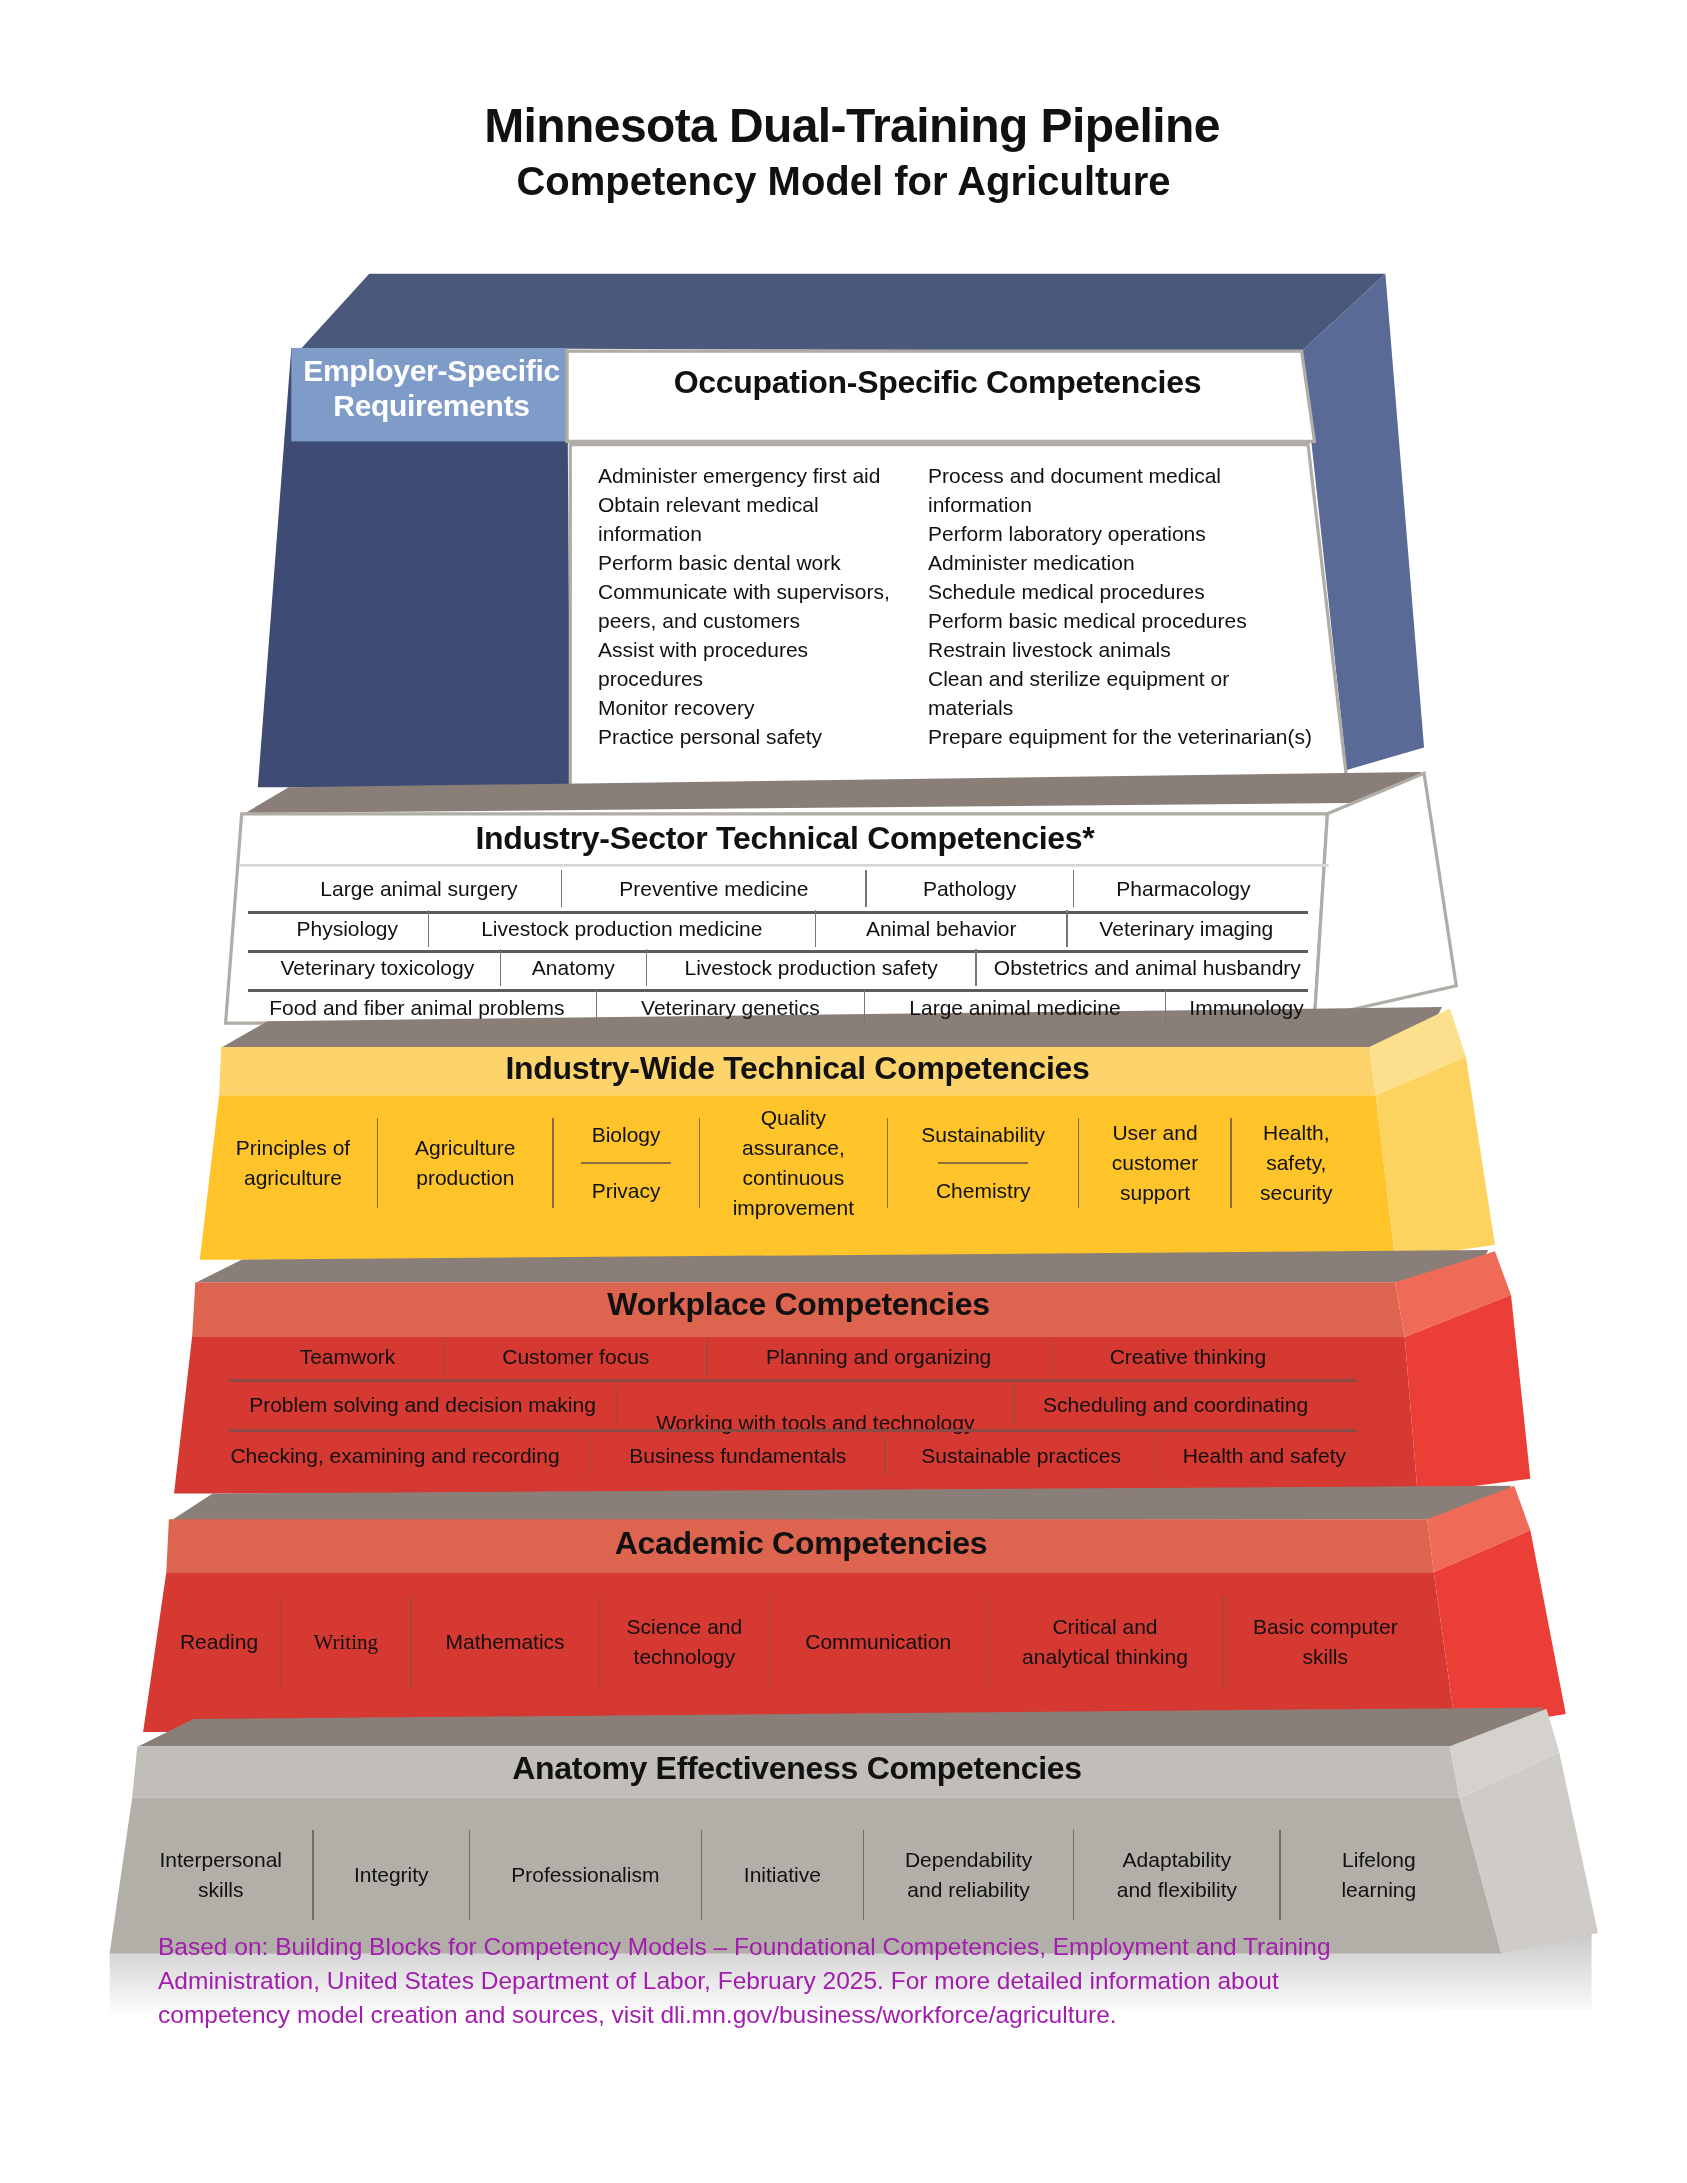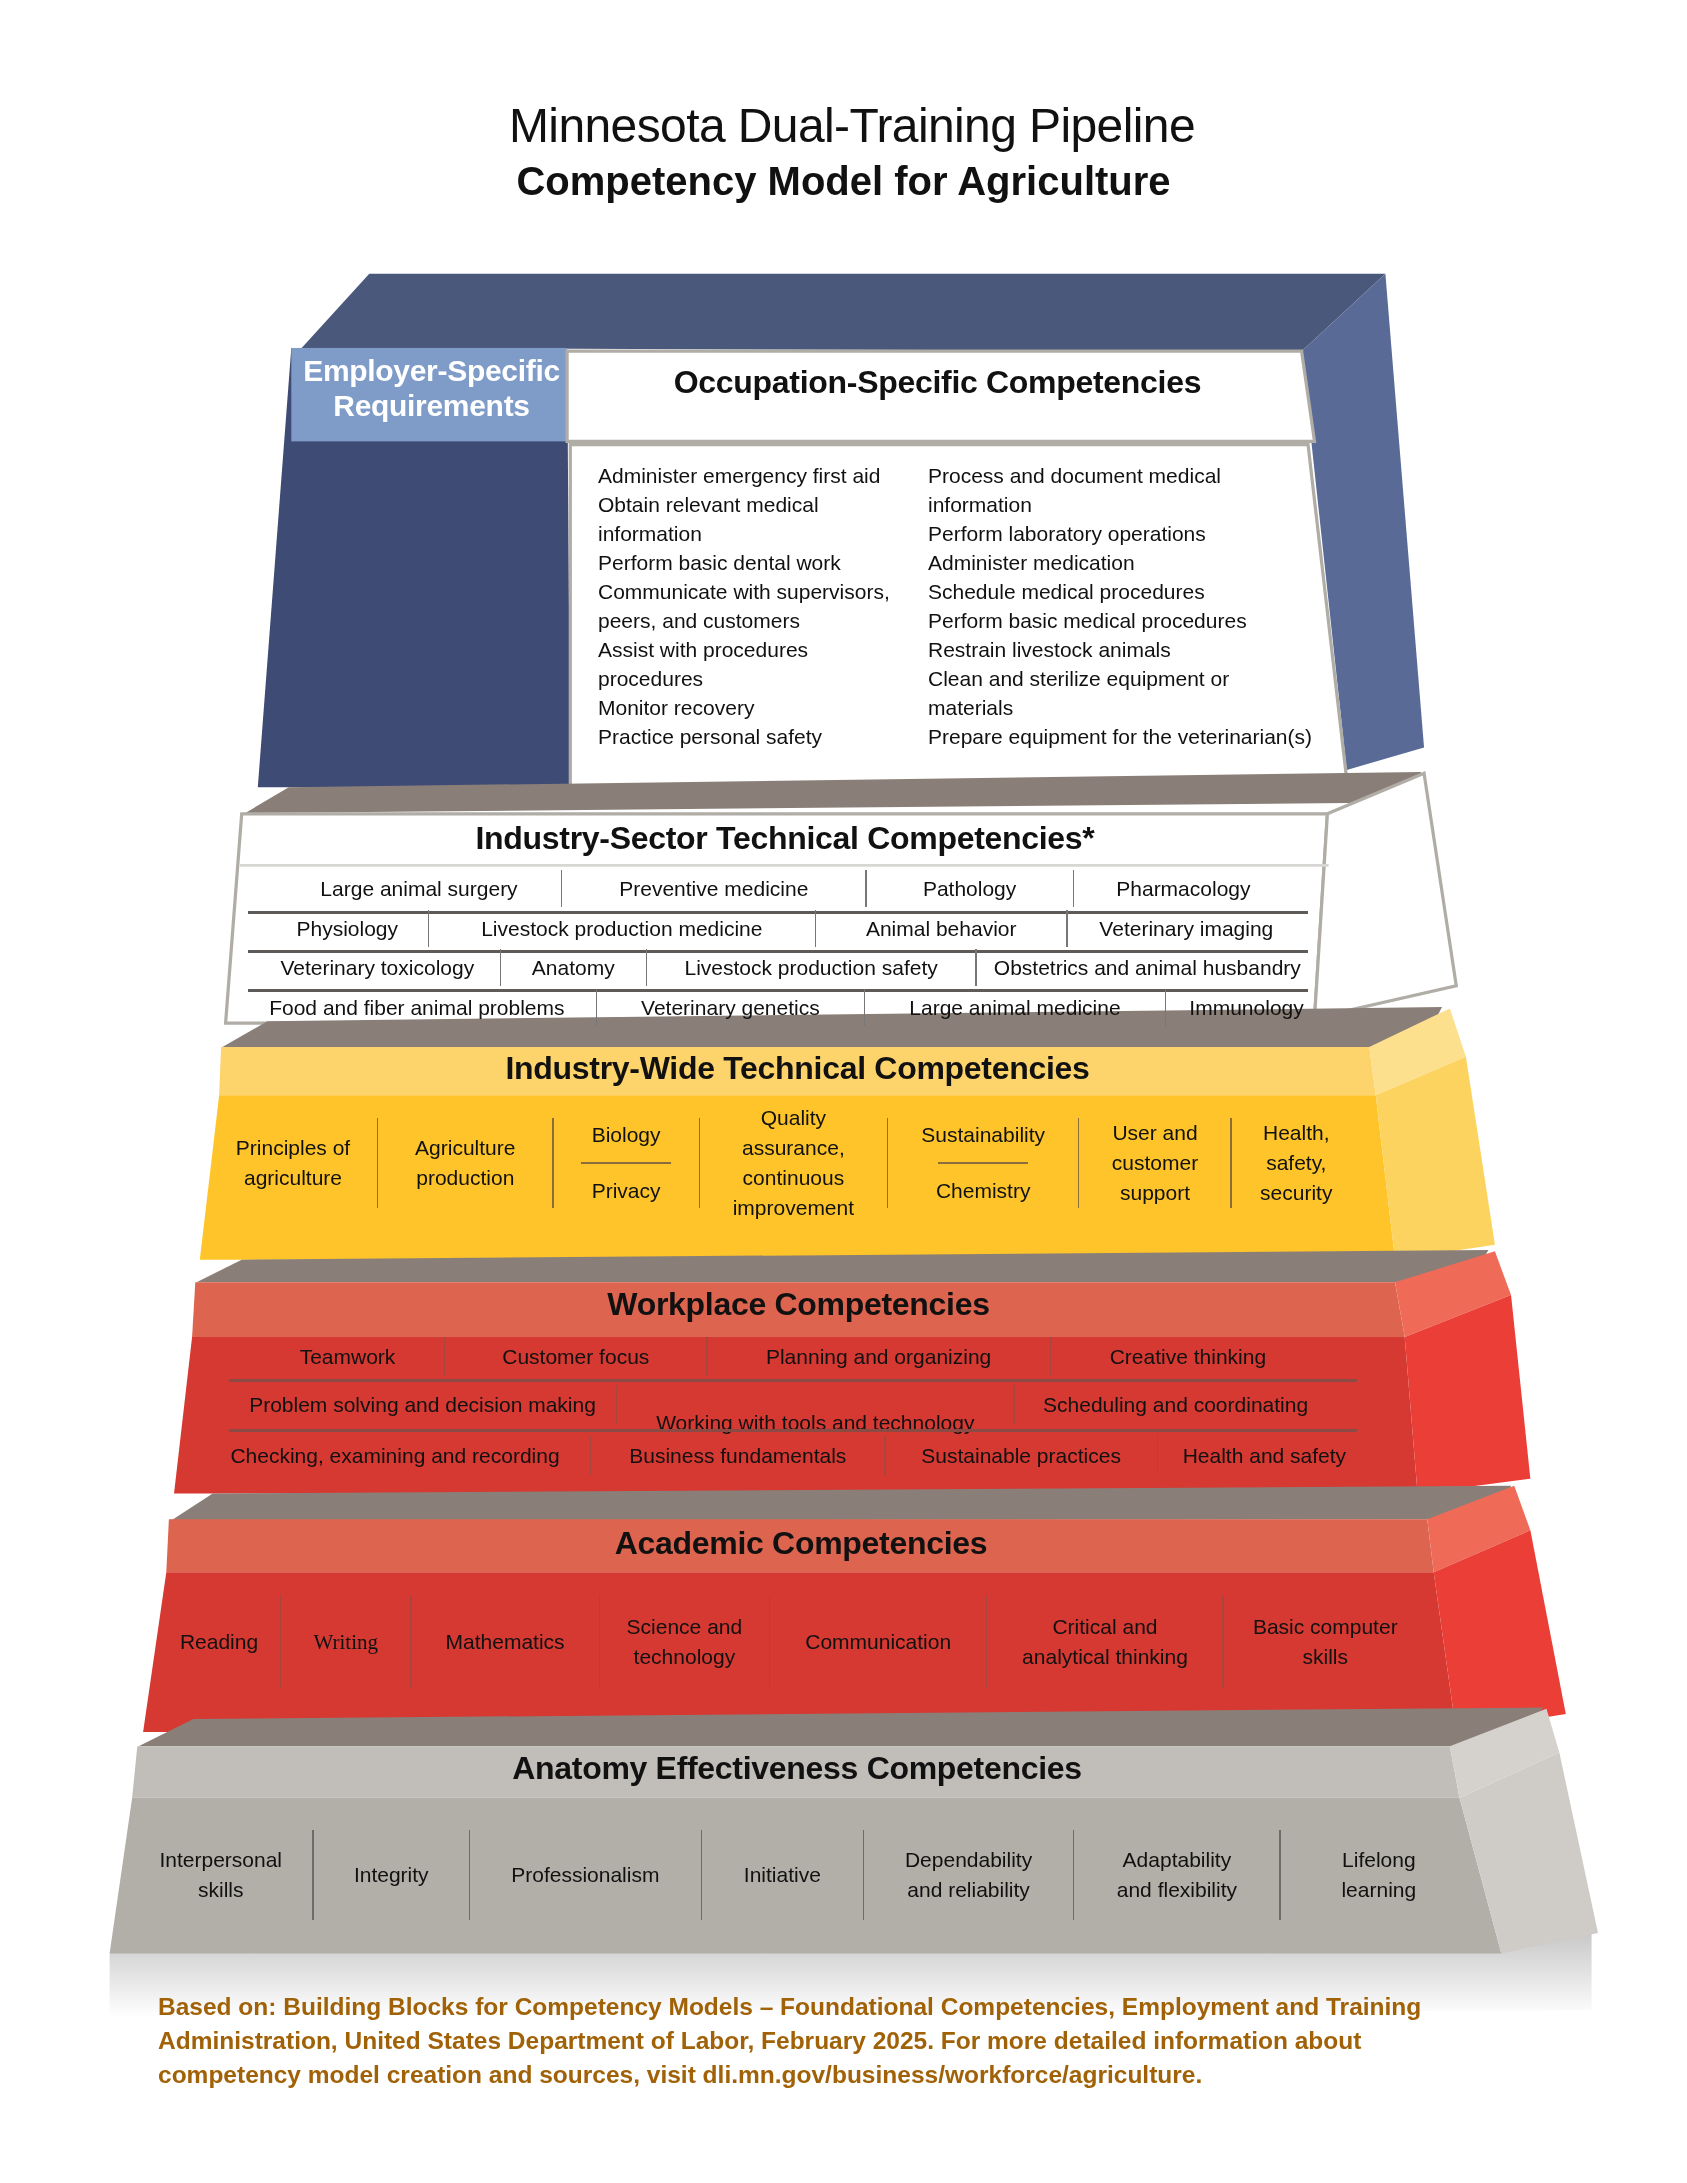"Minnesota Dual-Training Pipeline" .title-l1 { font-weight: normal -> bold }
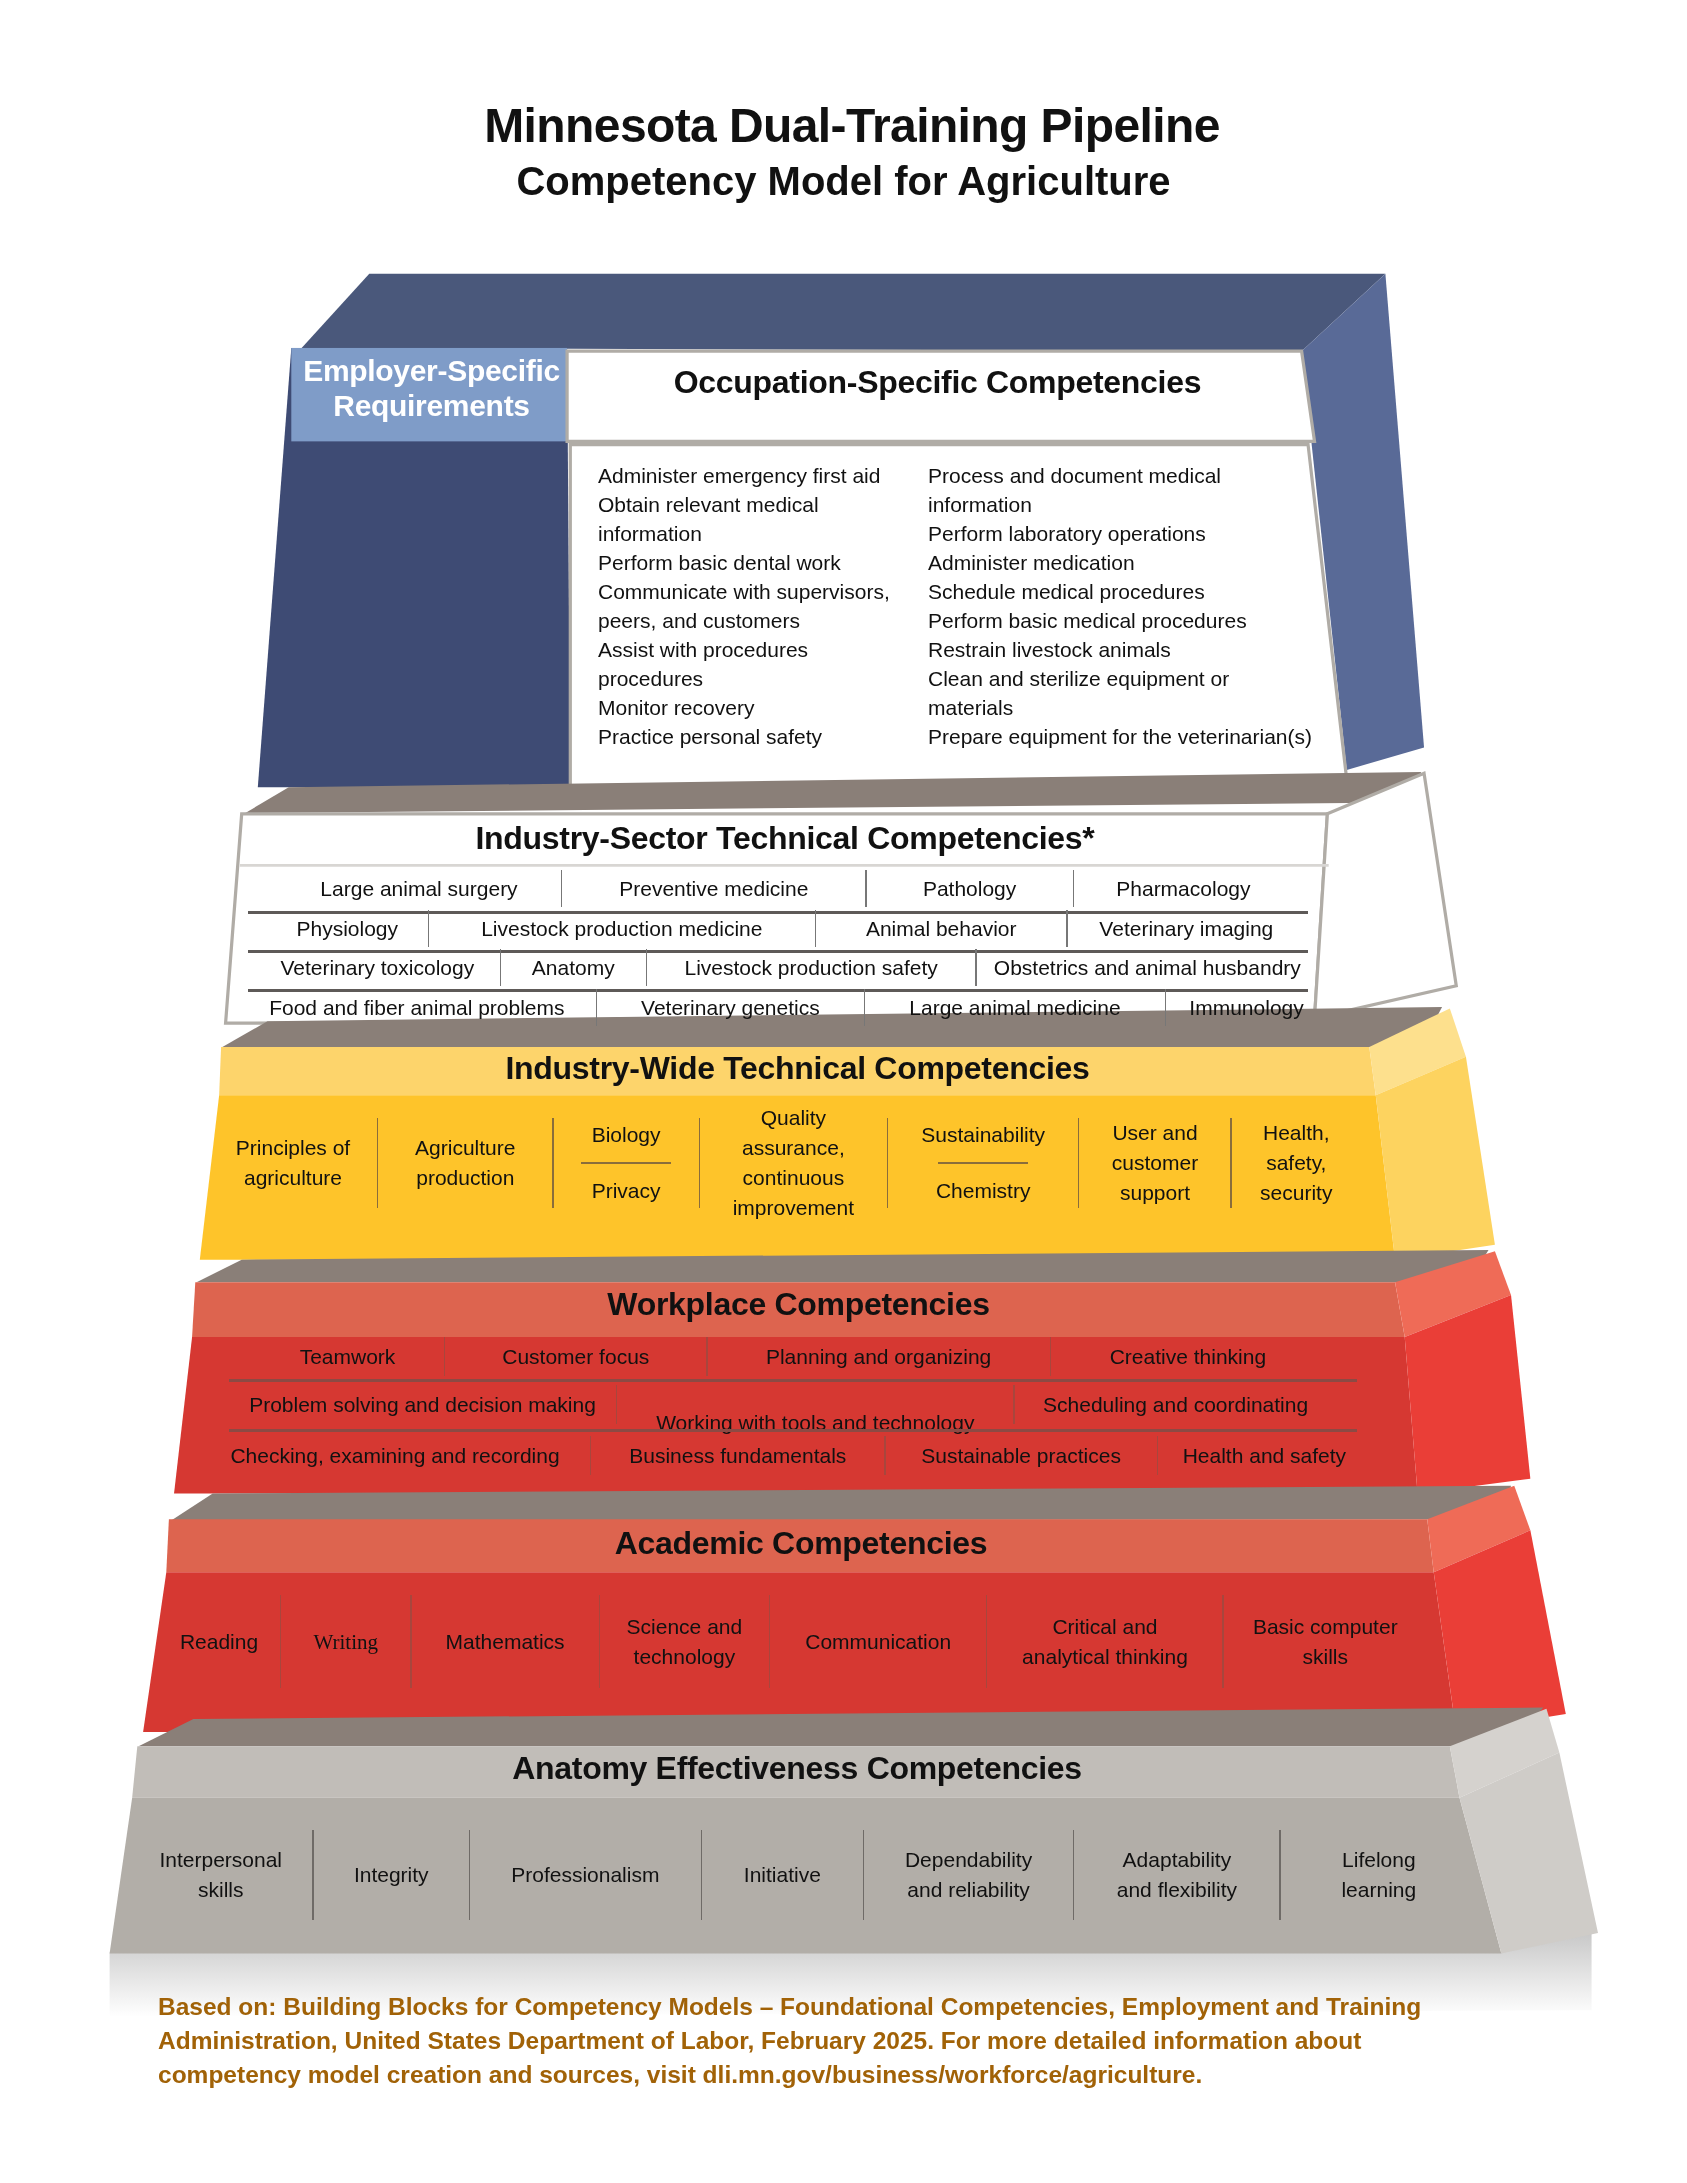"Based on: Building Blocks for" .footer { color: #a16207 -> #a21caf; font-weight: bold -> none; top: 1990px -> 1930px }
